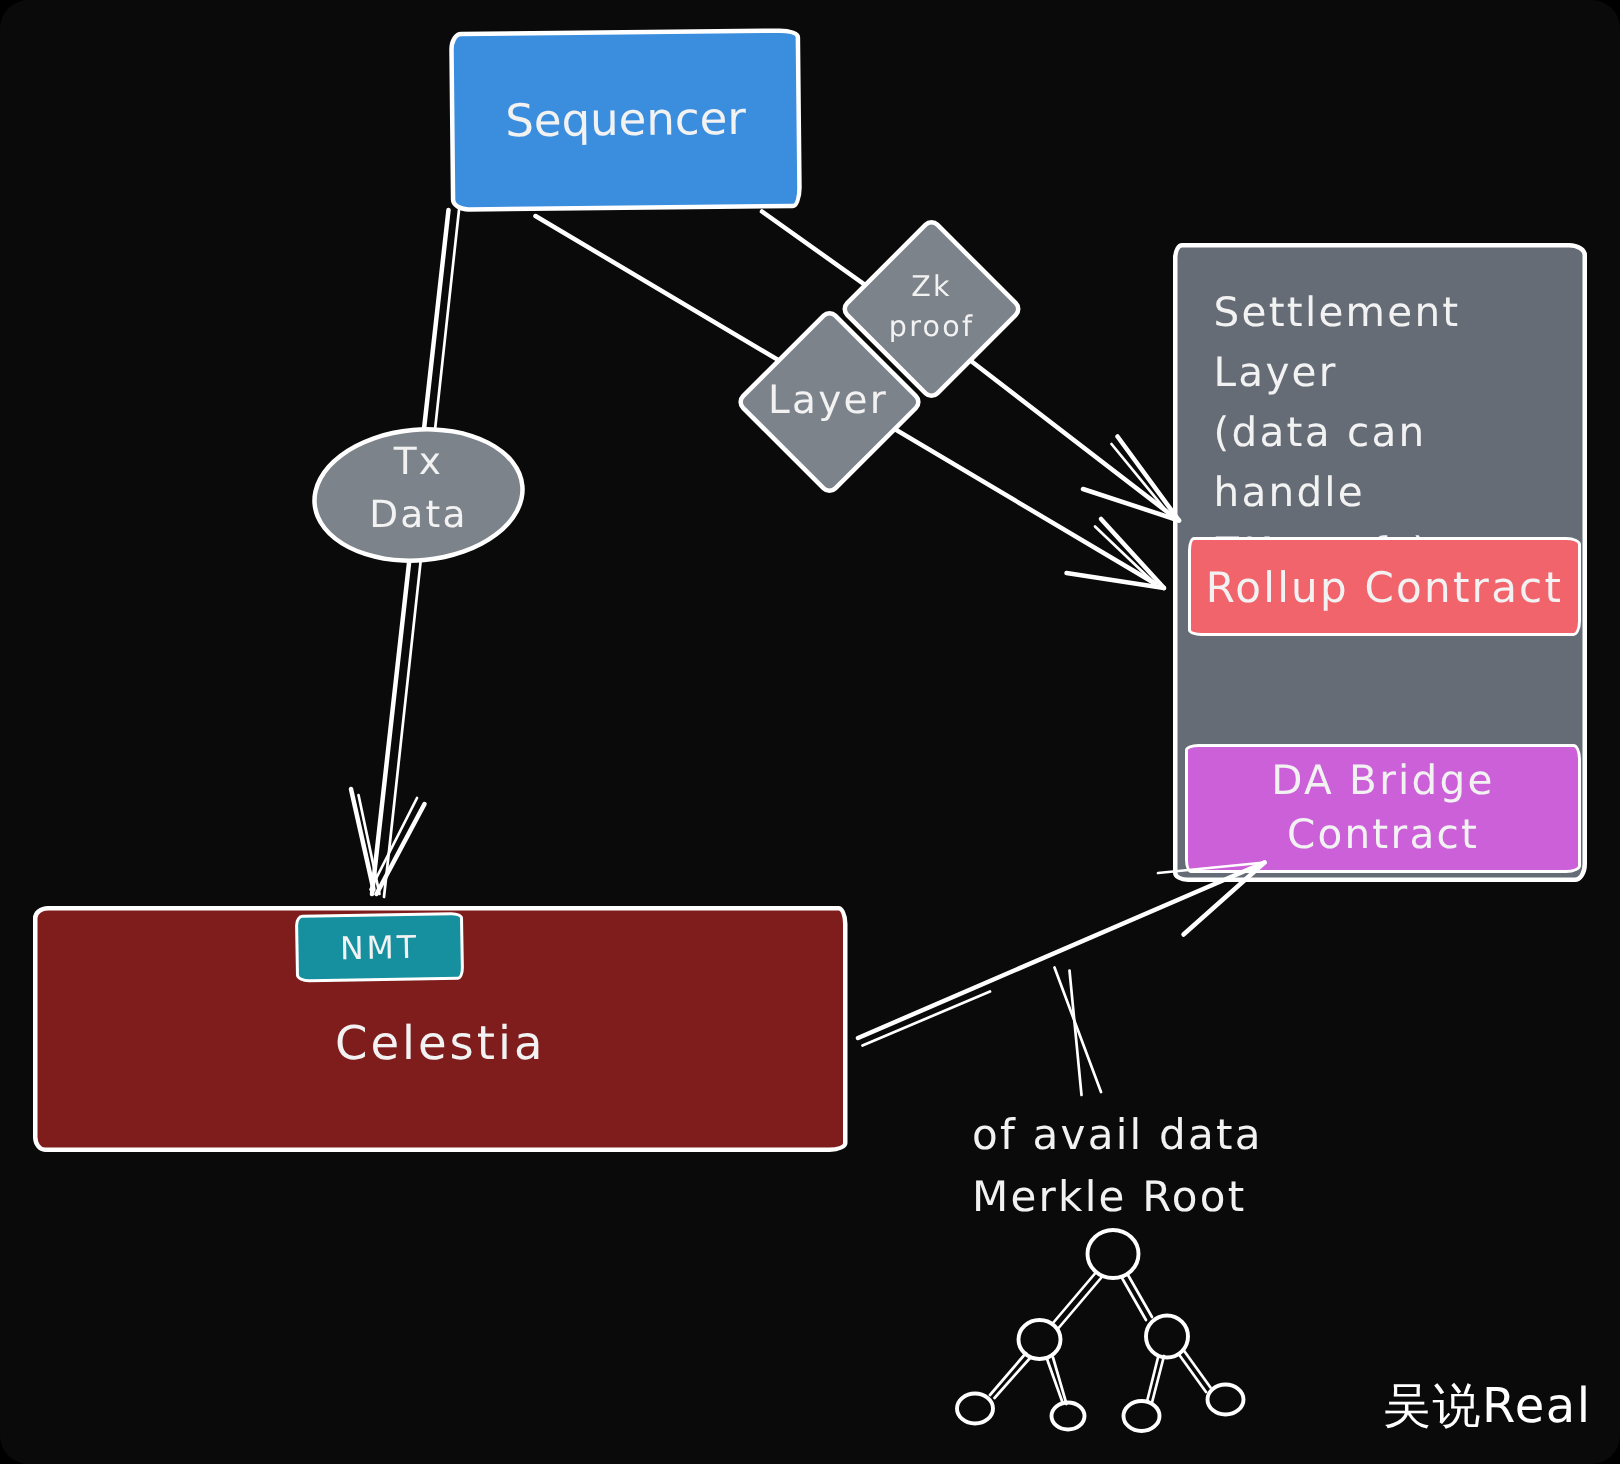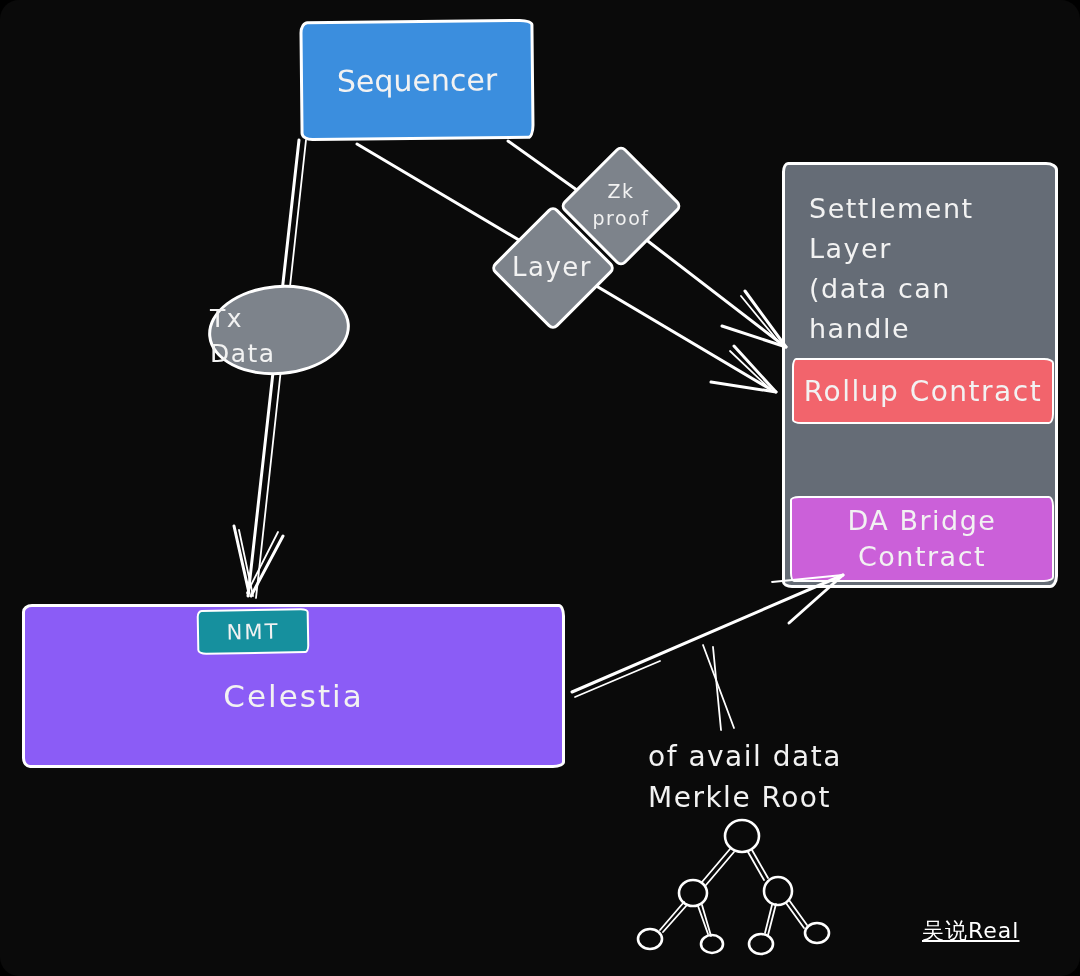"Tx" .lbl.tx { margin-top: 11px -> none; text-align: none -> center }
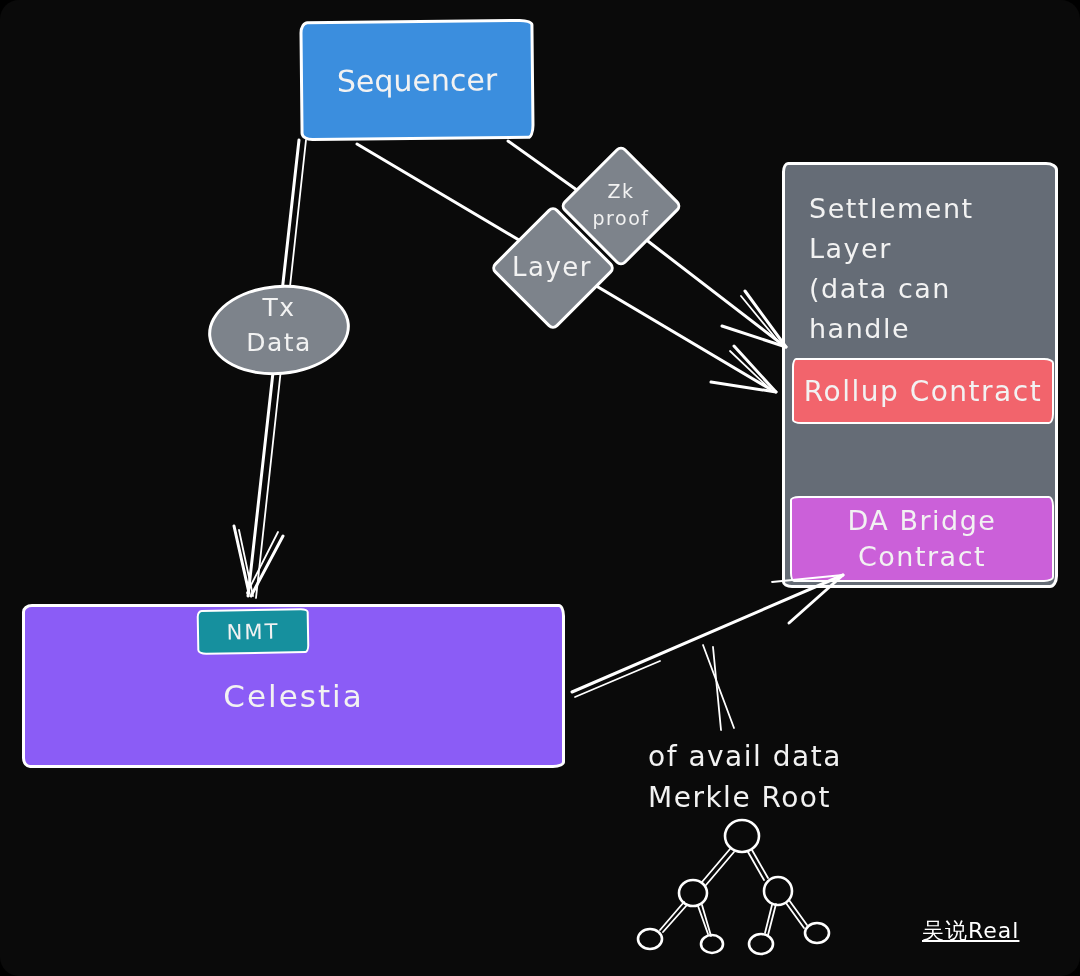"Celestia" div.shape { background-color: #8b5cf6 -> #7f1d1d }
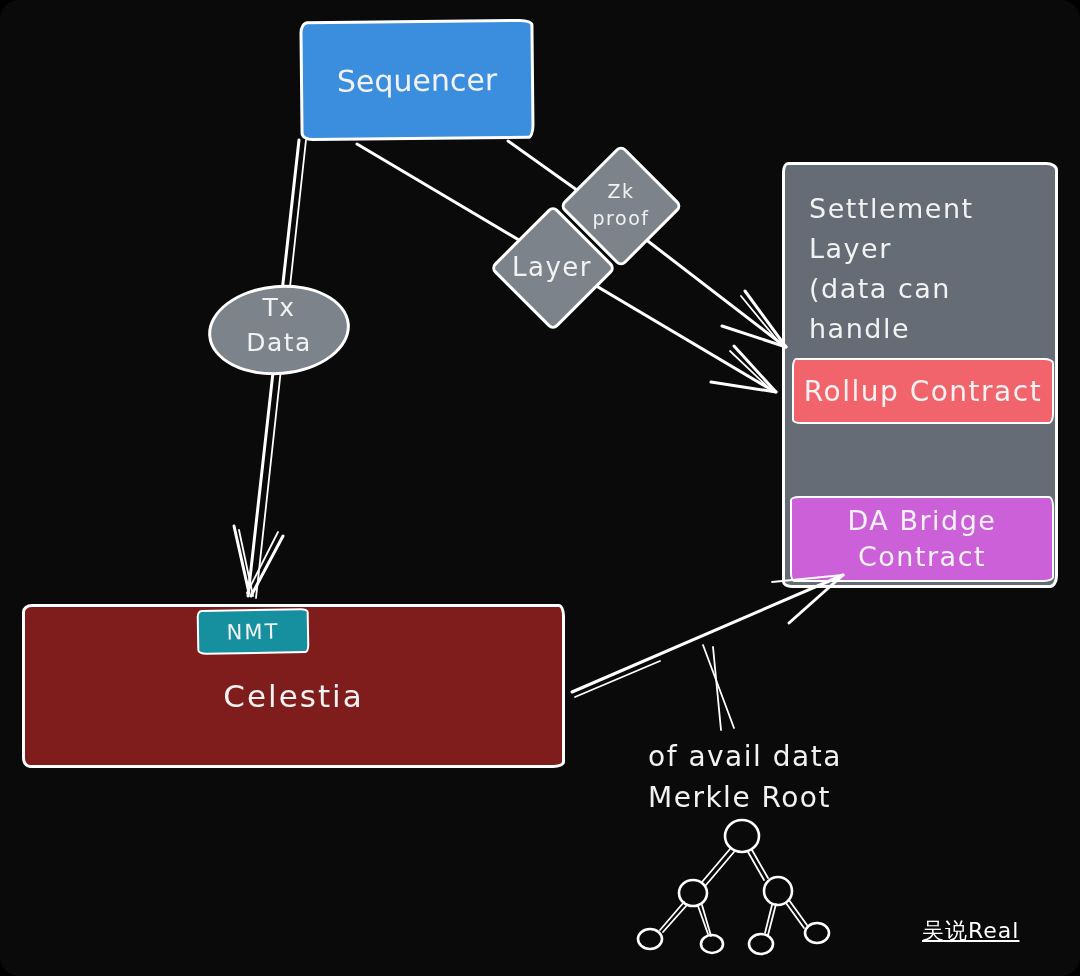"吴说Real" .watermark { font-size: 22px -> 32px; text-decoration: underline -> none }
